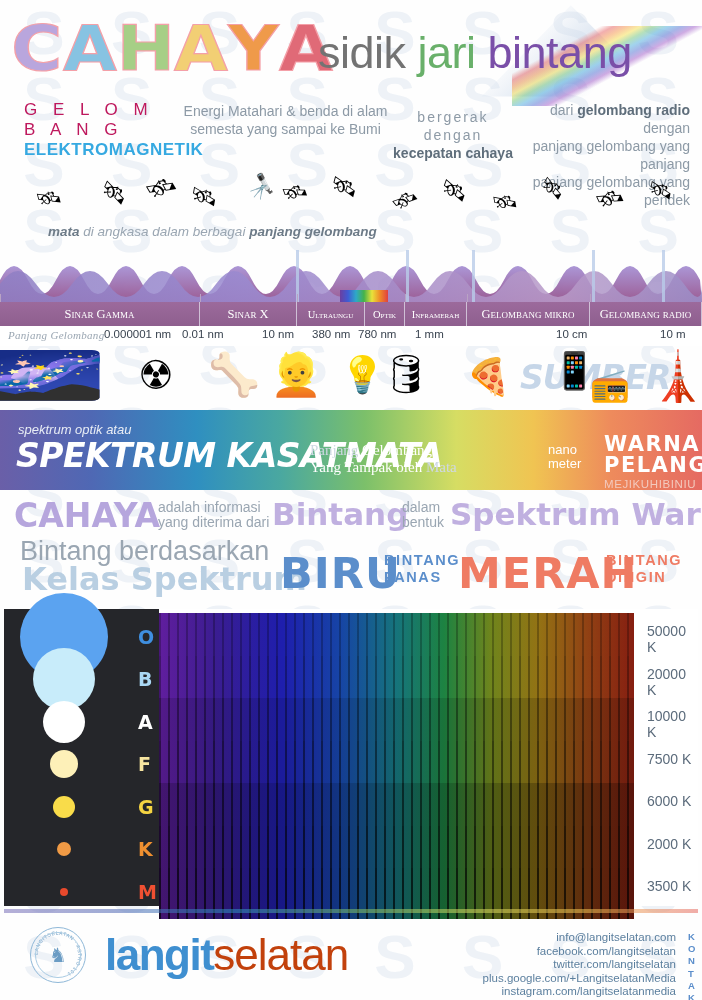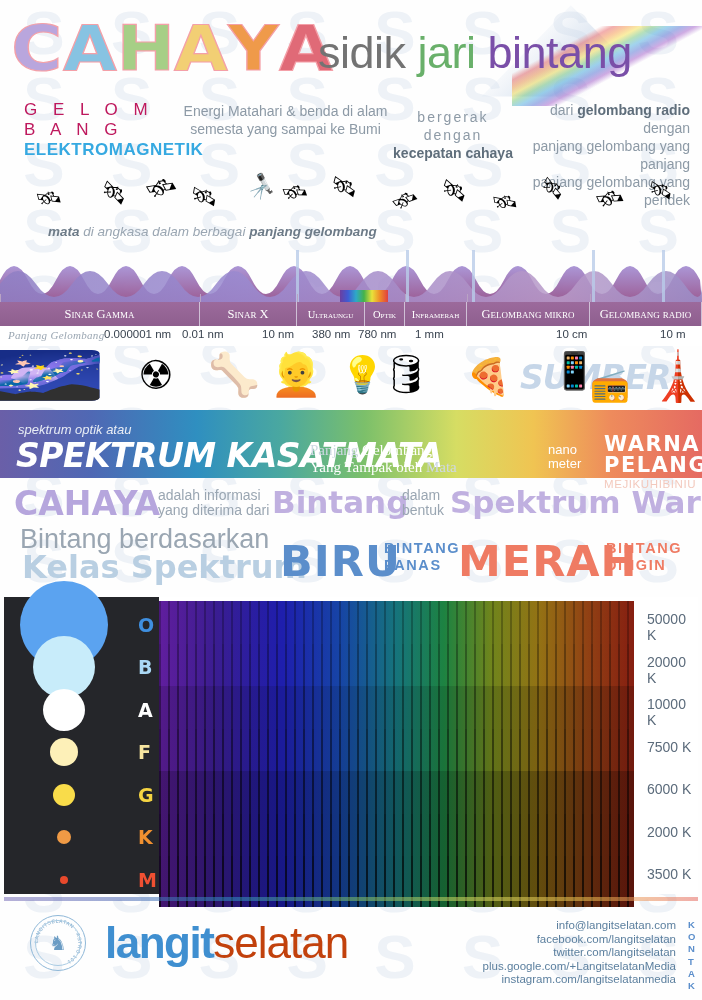"spektrum optik atau" .vsbanner { height: 68px -> 80px }
